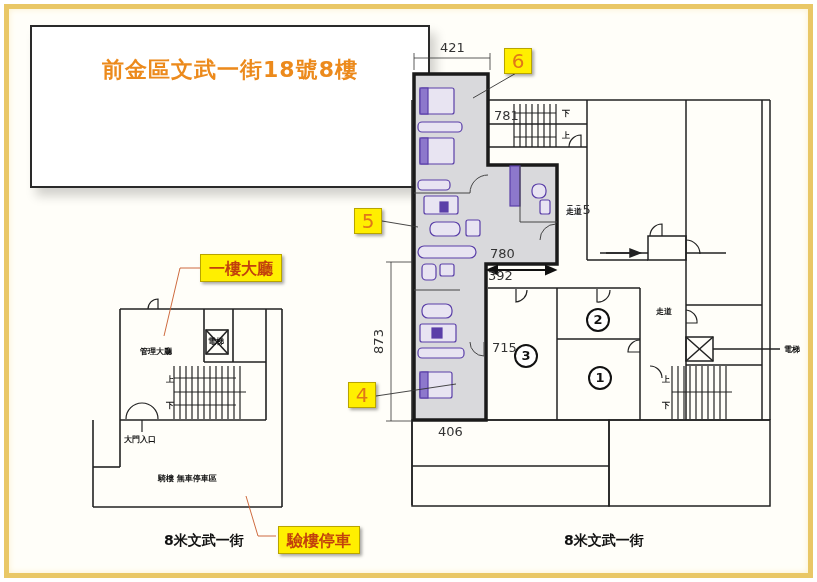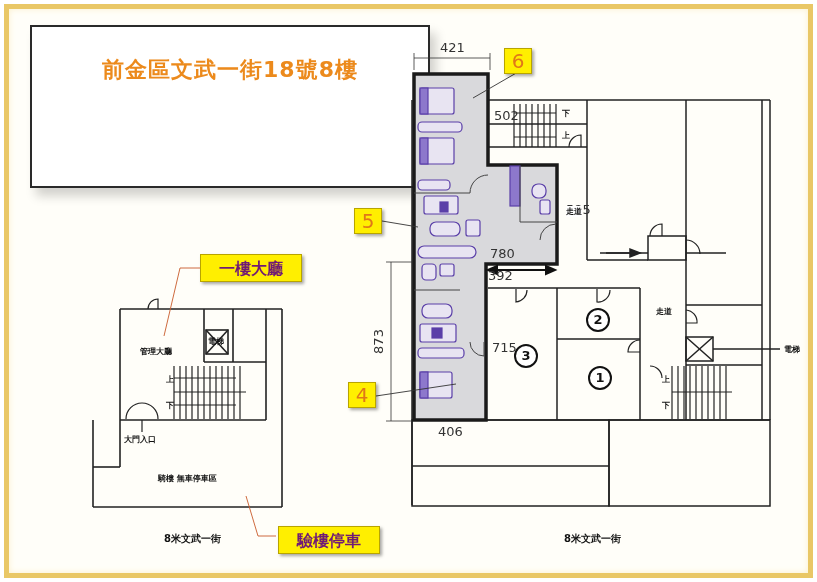"502" div.dim { text: 502 -> 781 }
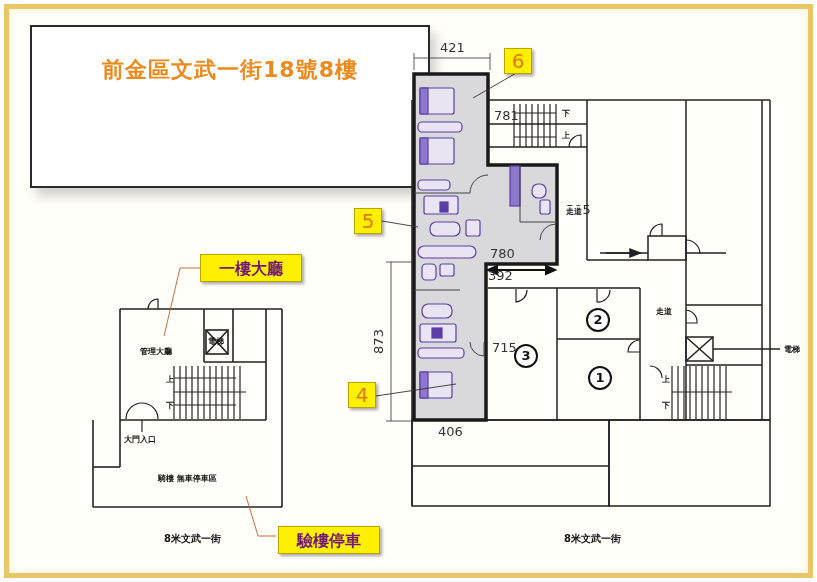"一樓大廳" .callout.txt { color: #701a75 -> #c2410c; padding: 2px 18px -> 2px 8px }
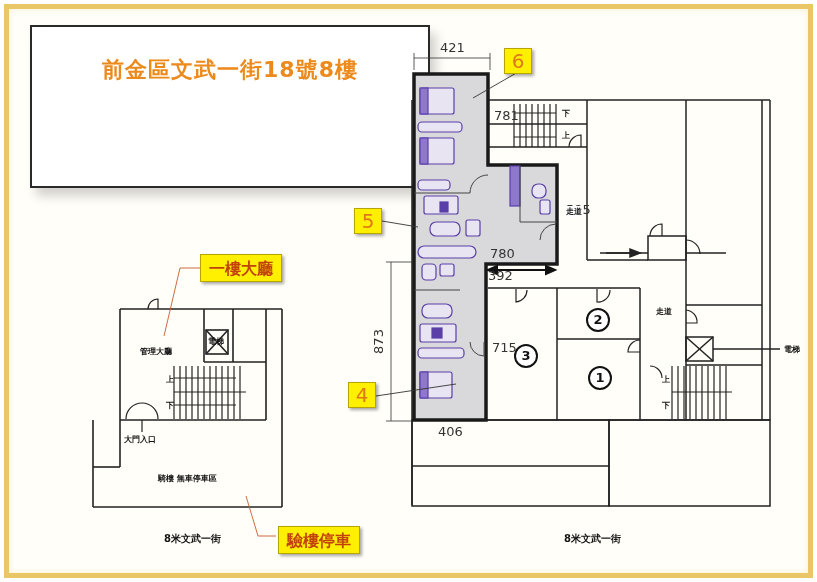"8米文武一街" .street { font-size: 10px -> 14px }
